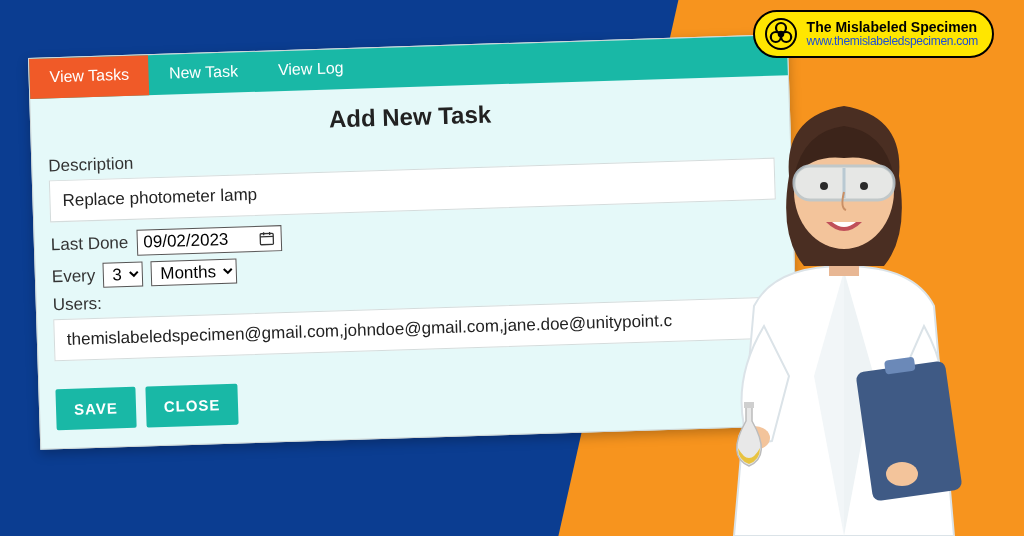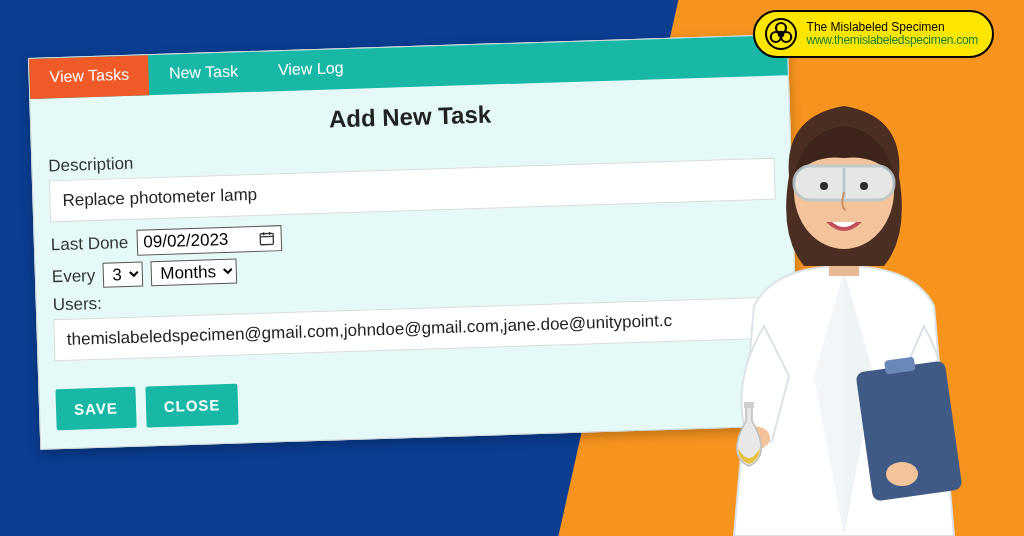"The Mislabeled Specimen" .brand-title { font-size: 12px -> 14px; font-weight: 400 -> 700 }
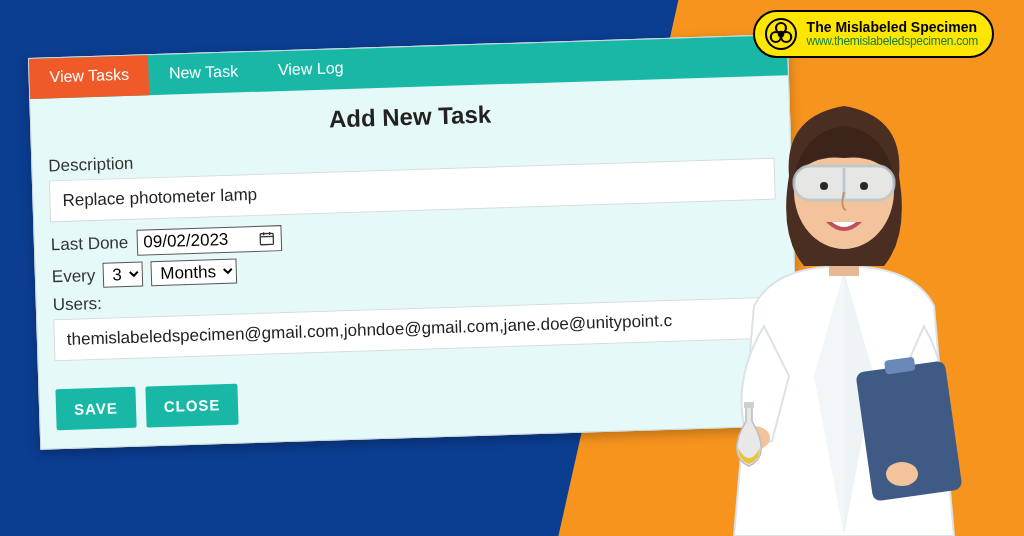"www.themislabeledspecimen.com" .brand-url { color: #15803d -> #1d4ed8 }
